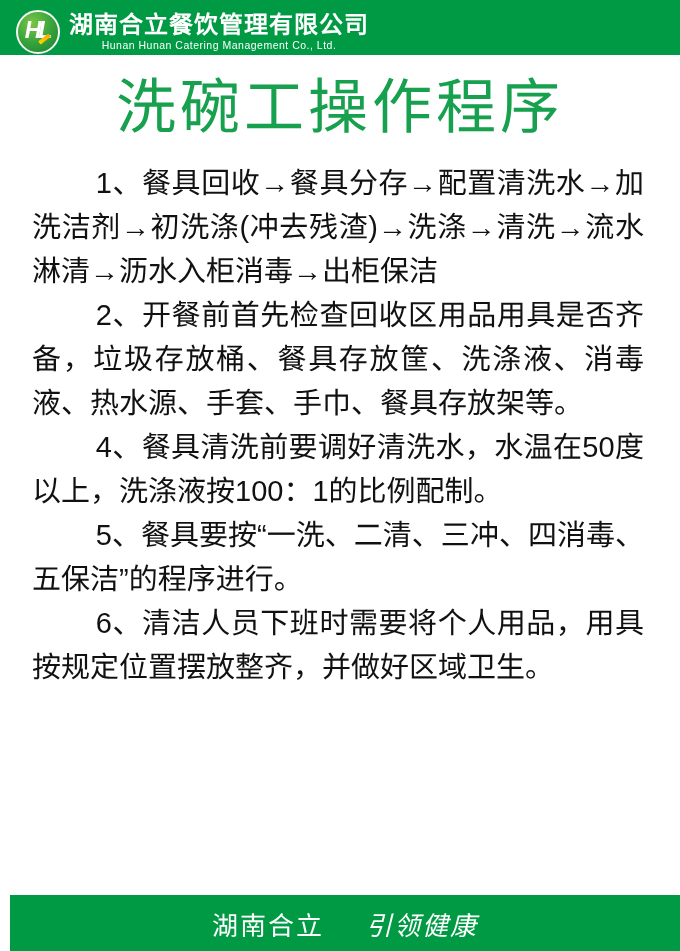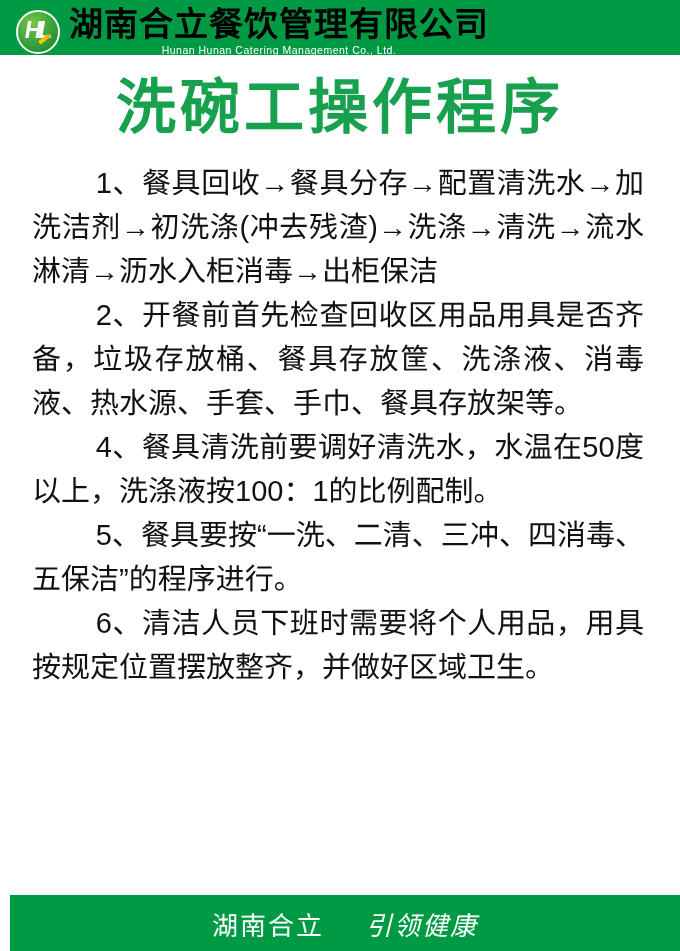"湖南合立餐饮管理有限公司" .company-zh { color: #000000 -> #ffffff; font-size: 34px -> 24px }
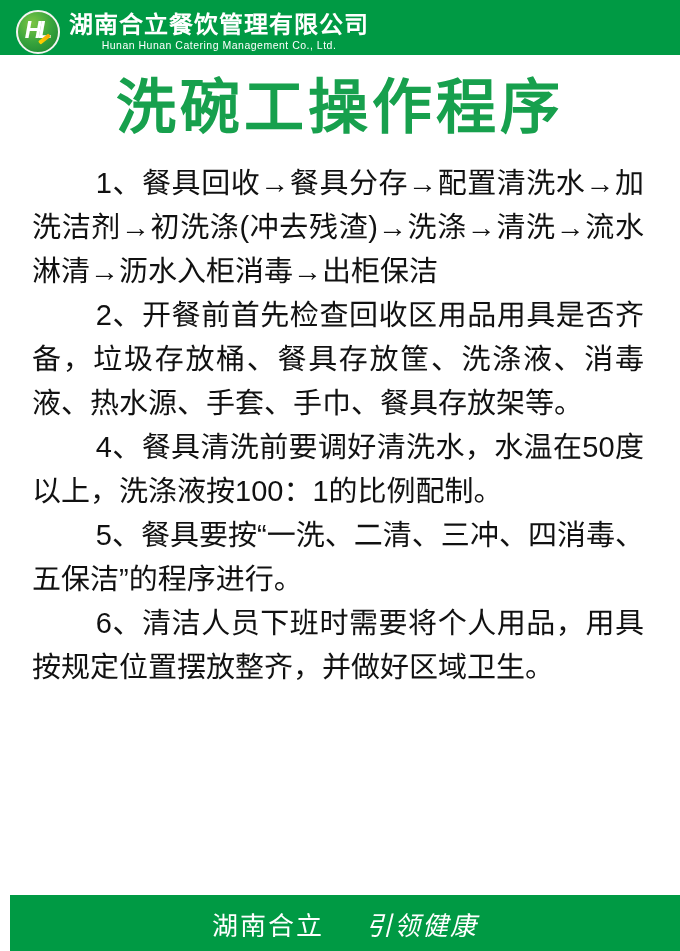"洗碗工操作程序" .title { font-weight: bold -> normal }
